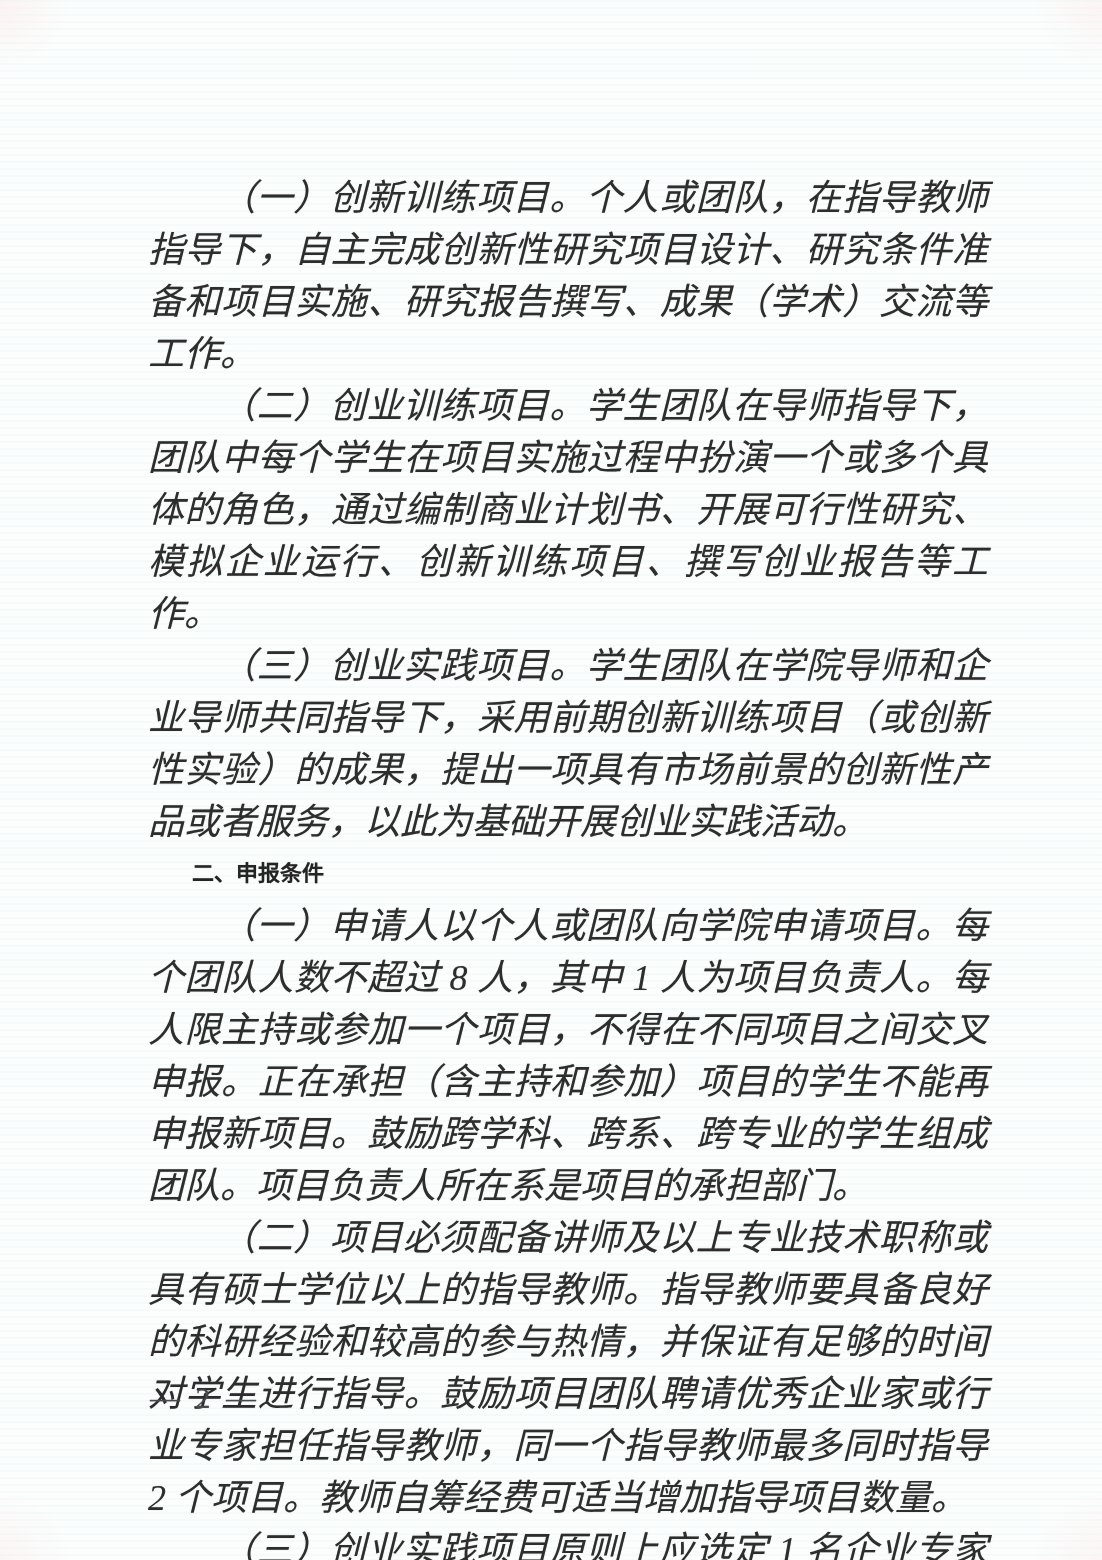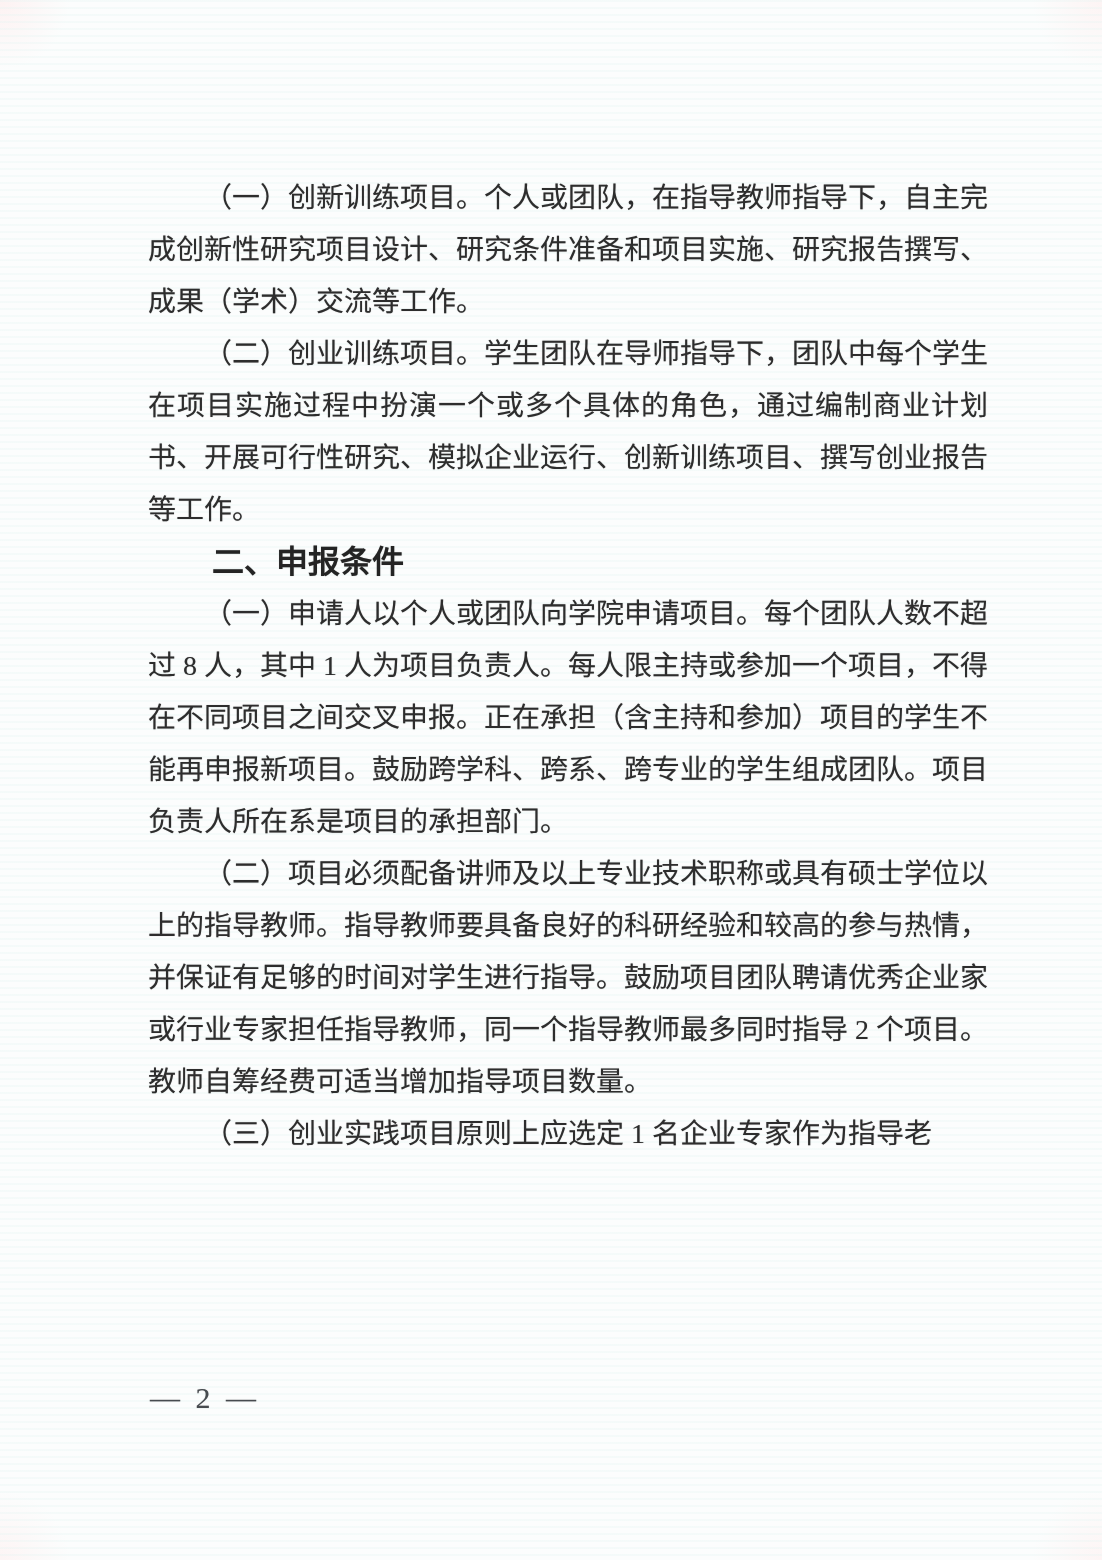"（一）创新训练项目。个人或团队，在指导教师指导下，自主完成创新性研究项目设计、研" .para { font-size: 28px -> 36px; font-style: none -> italic }
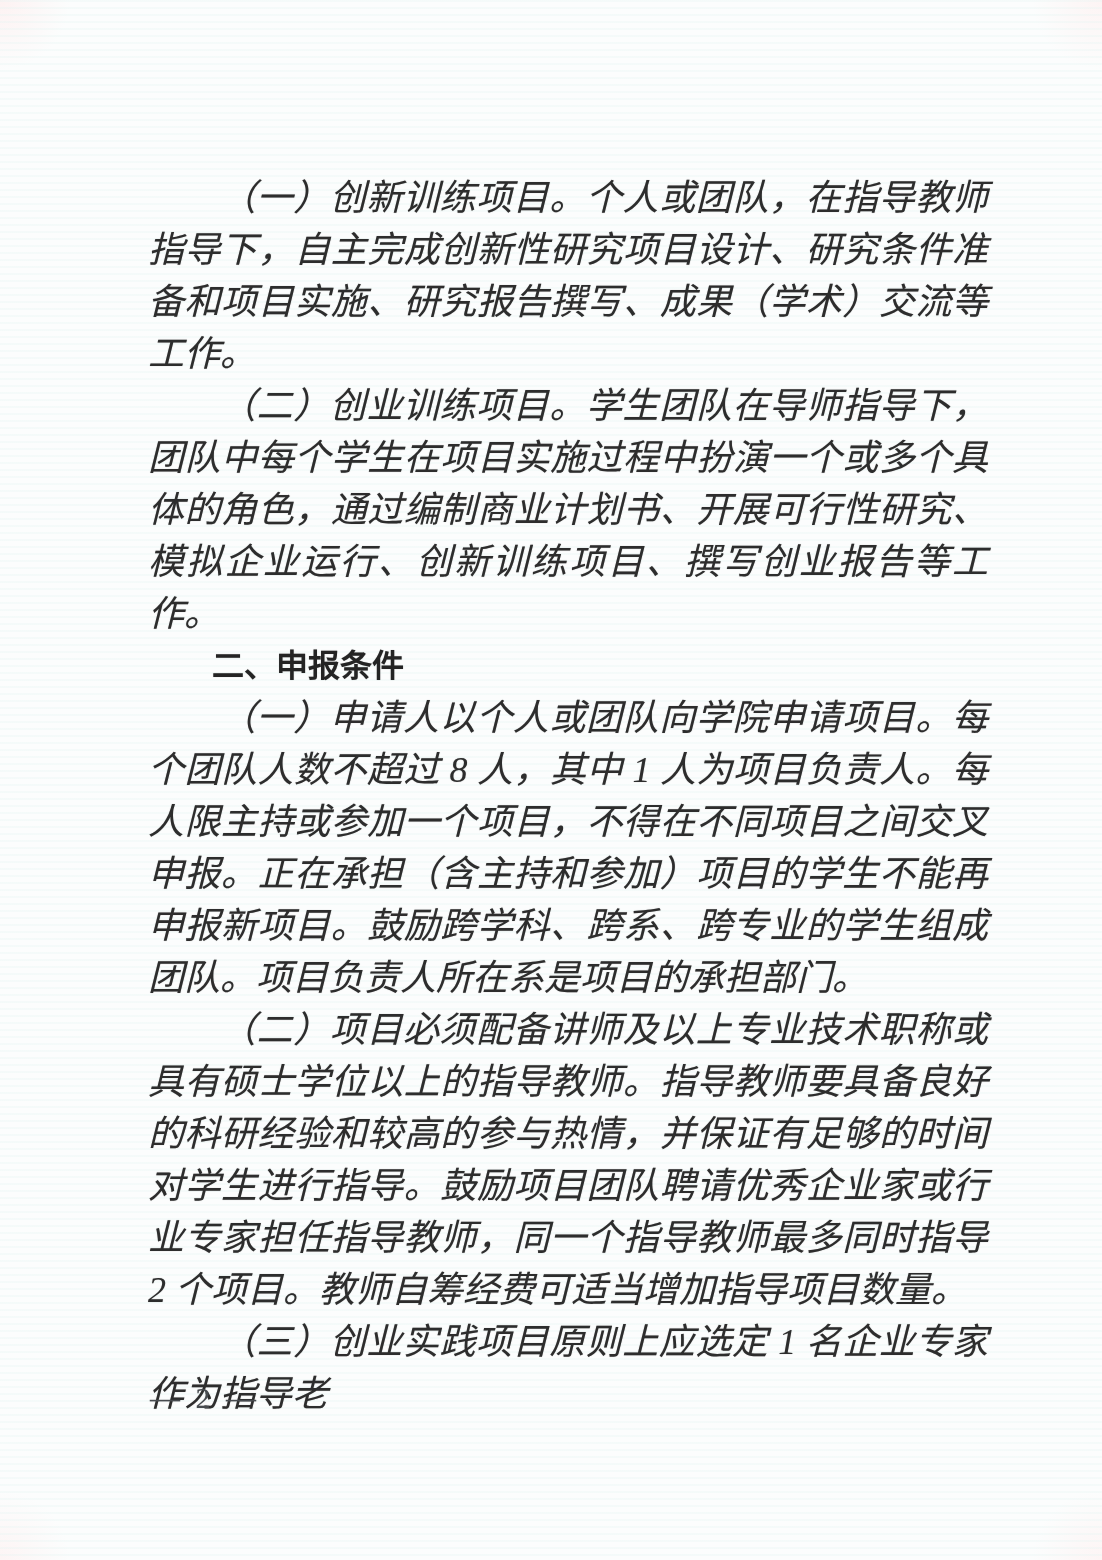"（三）创业实践项目。学生团队在学院导师和企业导师共同指导下，采用前期创新训练项目" p.para { html: none -> <p>（三）创业实践项目。学生团队在学院导师和企业导师共同指导下，采用前期创新训练项目（或创新性实验）的成果，提出一项具有市场前景的创新性产品或者服务，以此为基础开展创业实践活动。</p> }
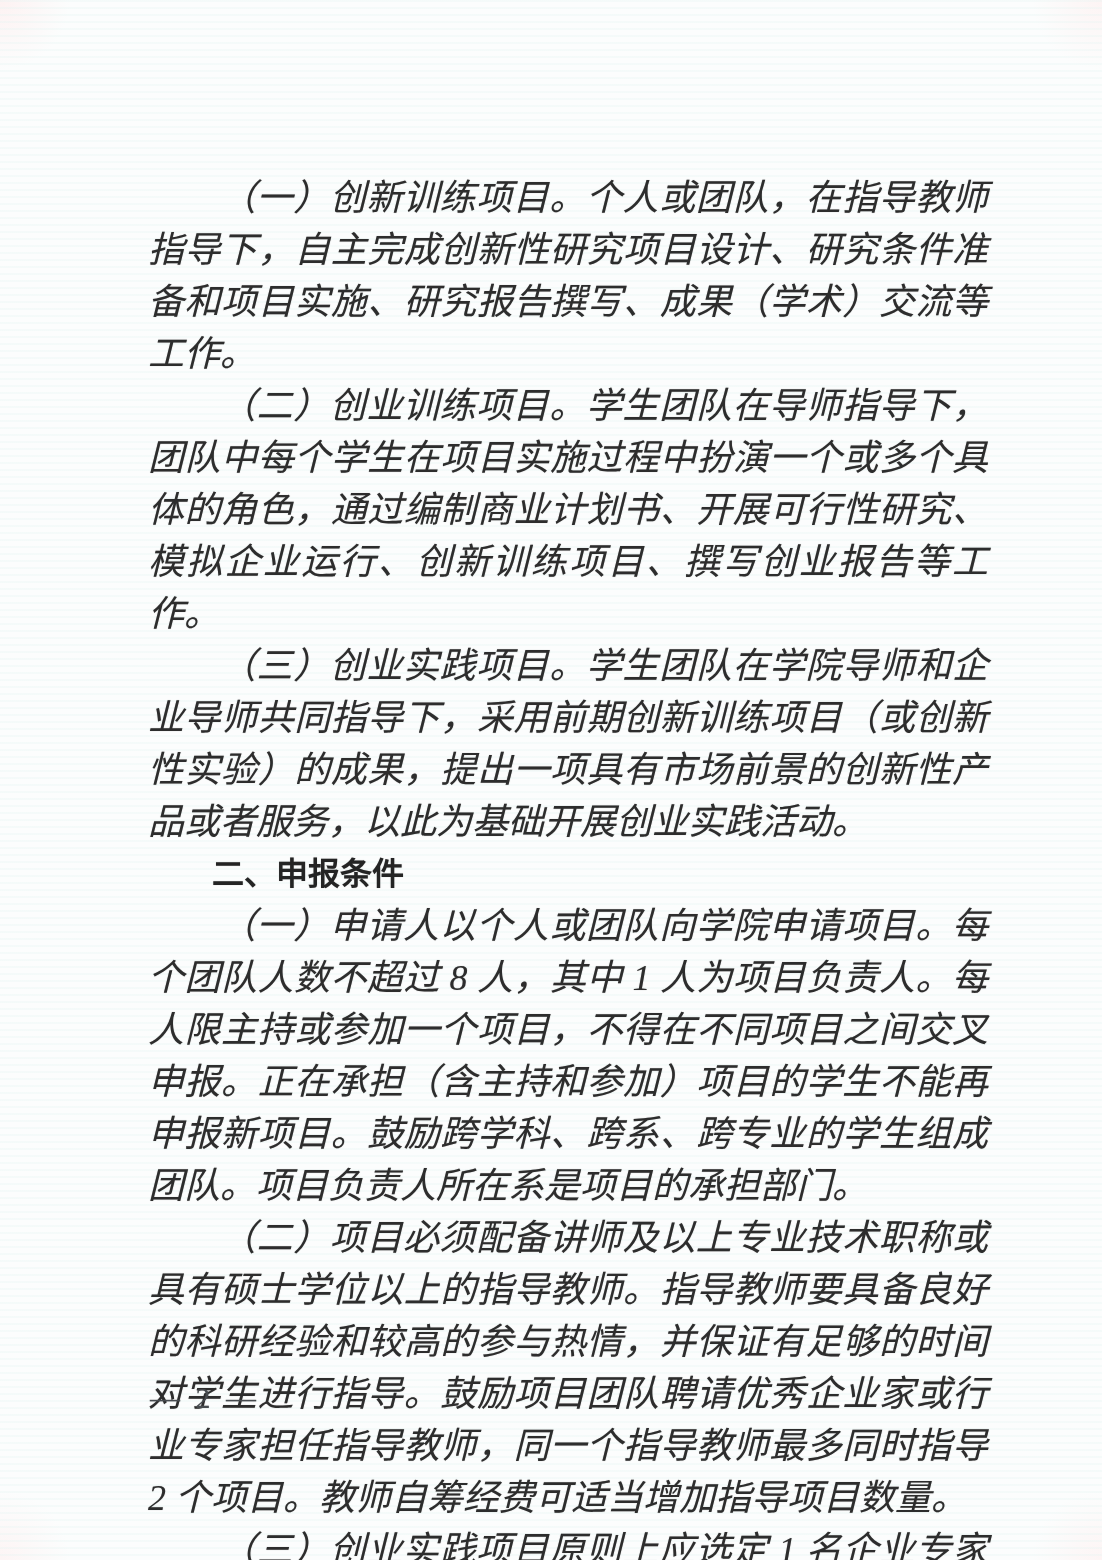"二、申报条件" .heading { font-size: 32px -> 22px }
